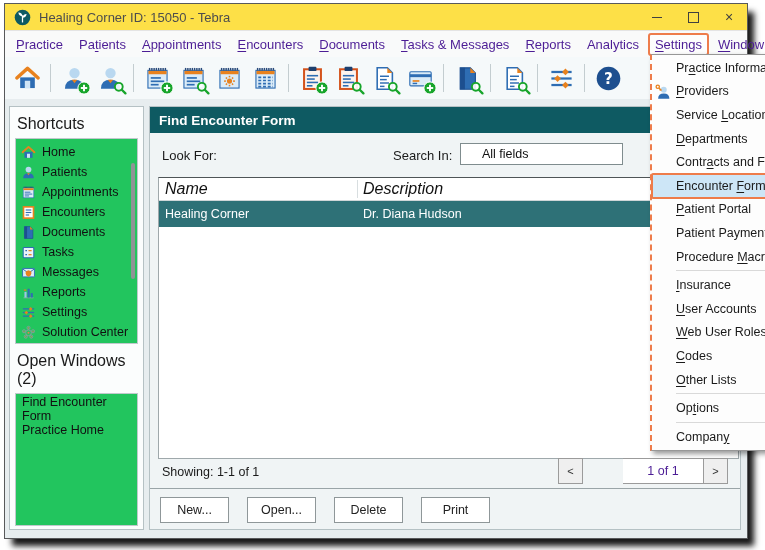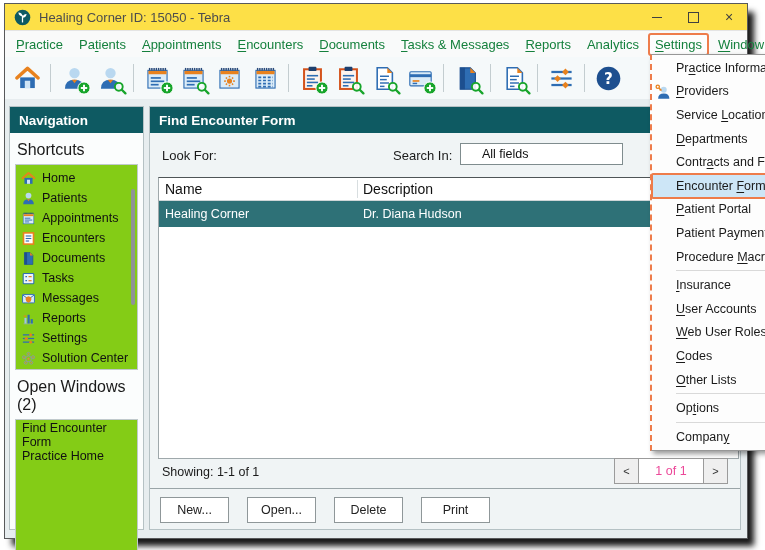"Practice" .mb-item { color: #15803d -> #4c1d95 }
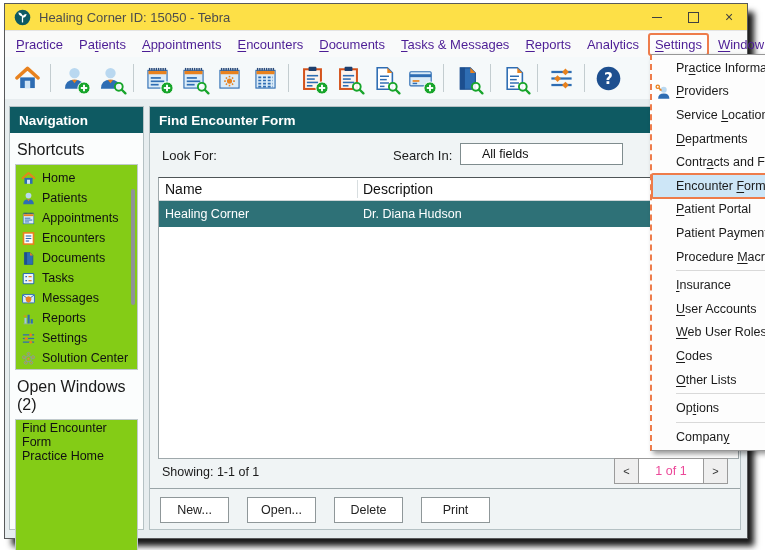"Navigation" div.teal-head { html: <div>Navigation</div> -> none }
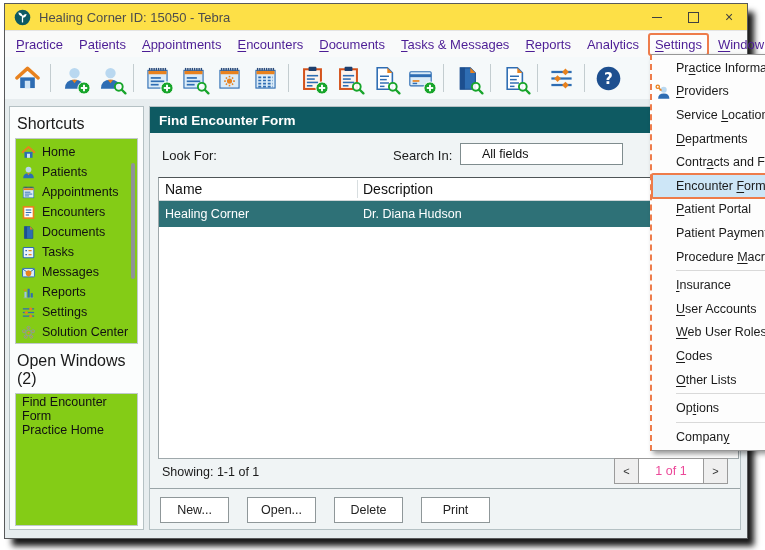"Home" .side-box { background: #84cc16 -> #22c55e }
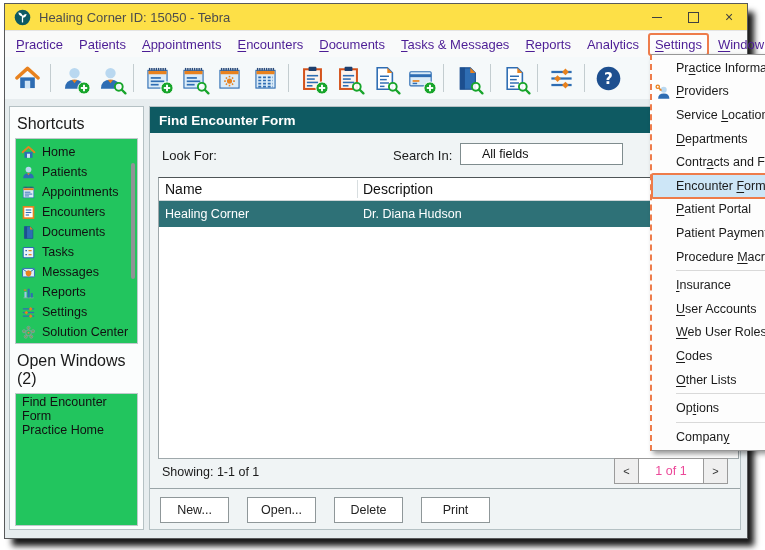"Name" .gh-cell { font-size: 14px -> 16px; font-style: none -> italic }
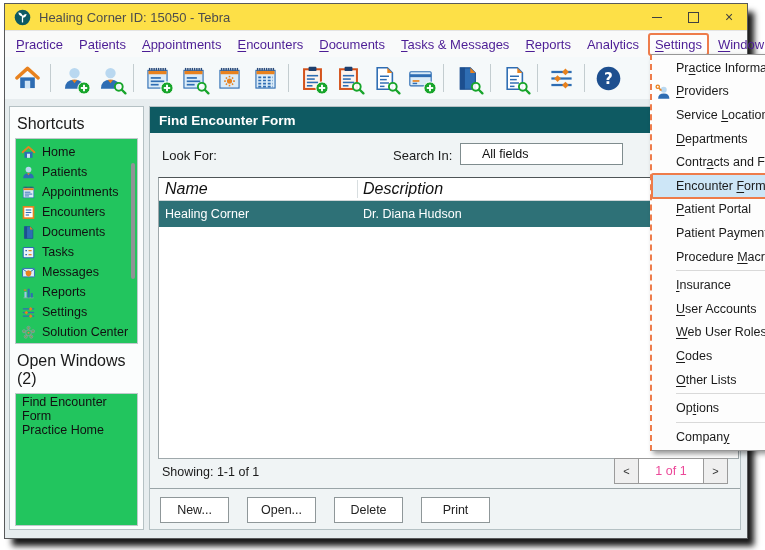"1 of 1" .pg-box { color: #ec4899 -> #4c1d95; margin-left: none -> 40px; width: 64px -> 80px }
